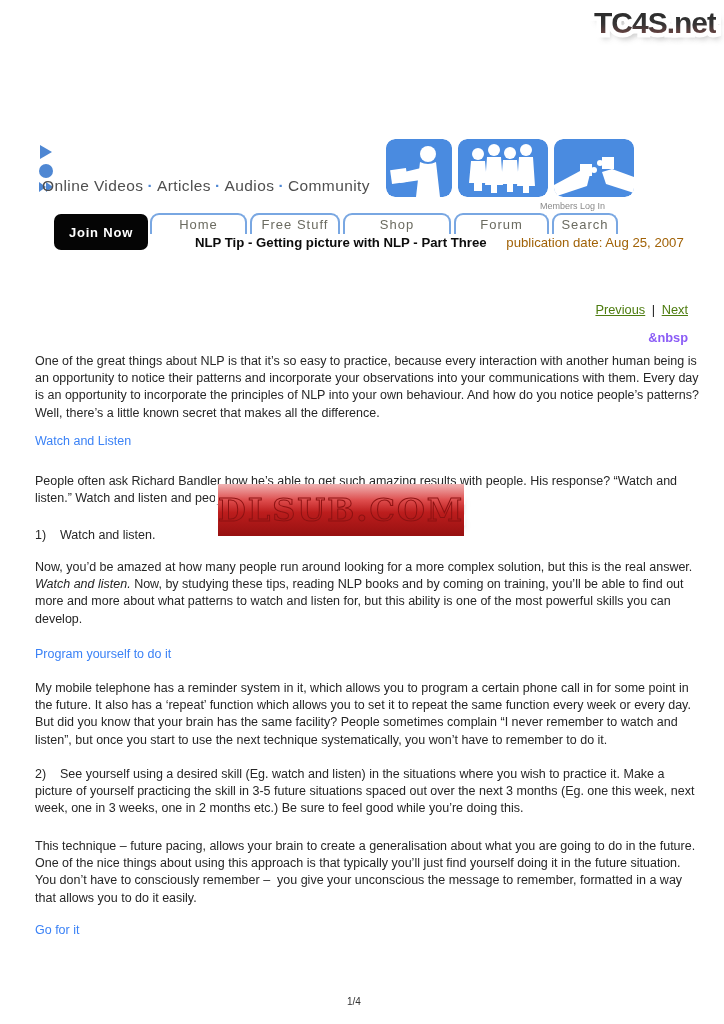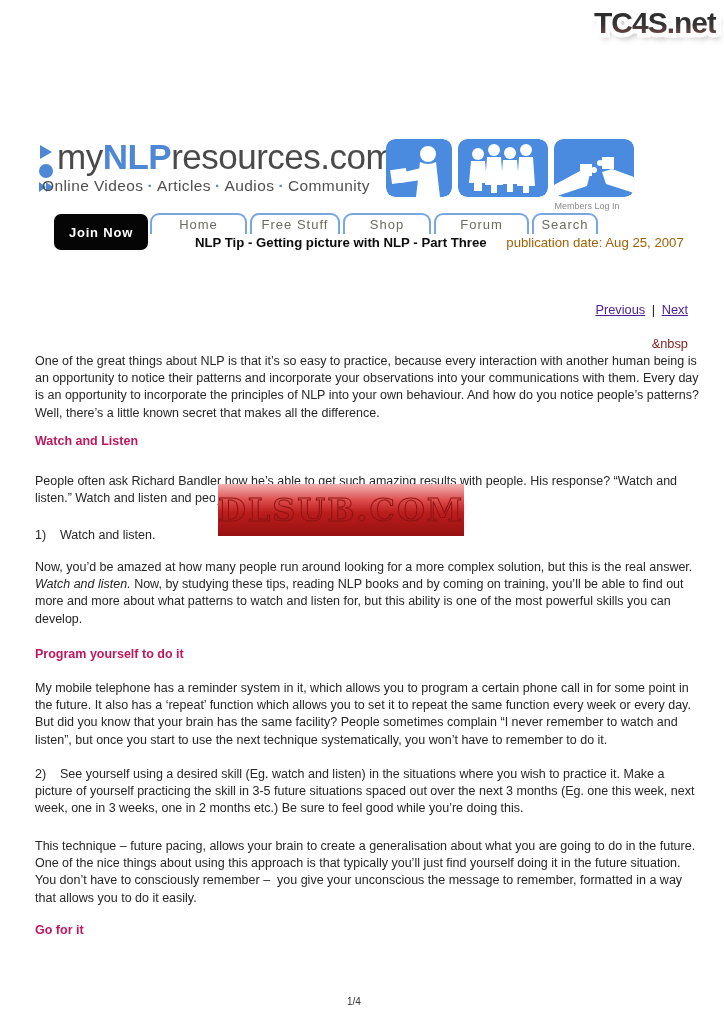"myNLPresources.com" div { html: <div><span>my</span><span>NLP</span><span>resources.com</span></div> -> none }
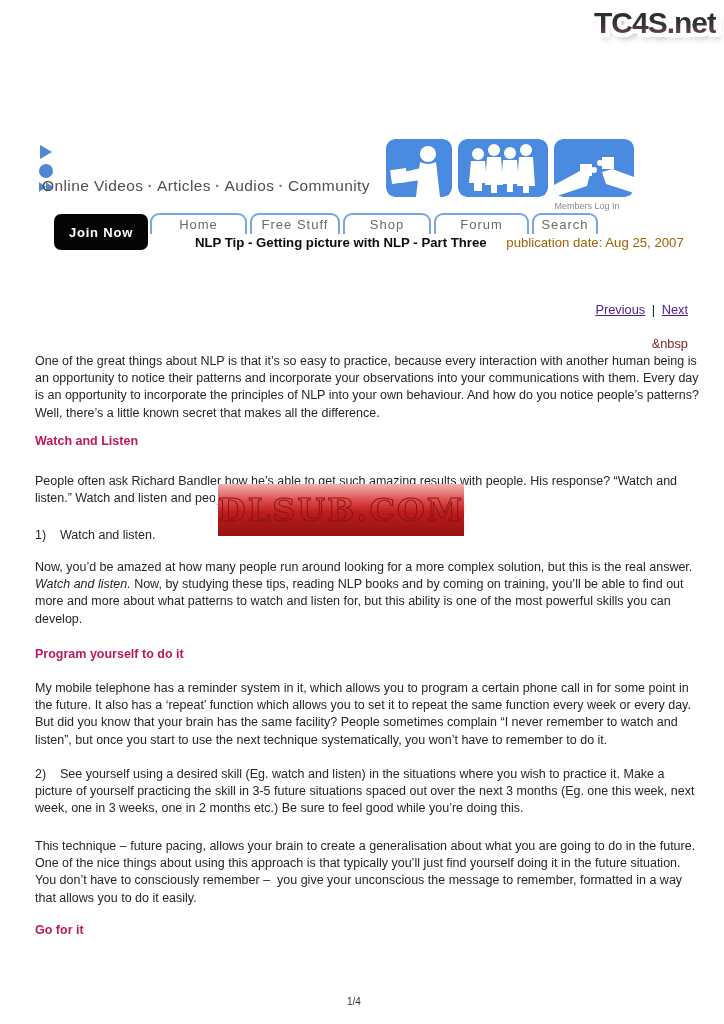"Members Log In" #members-login { text-align: center -> left }
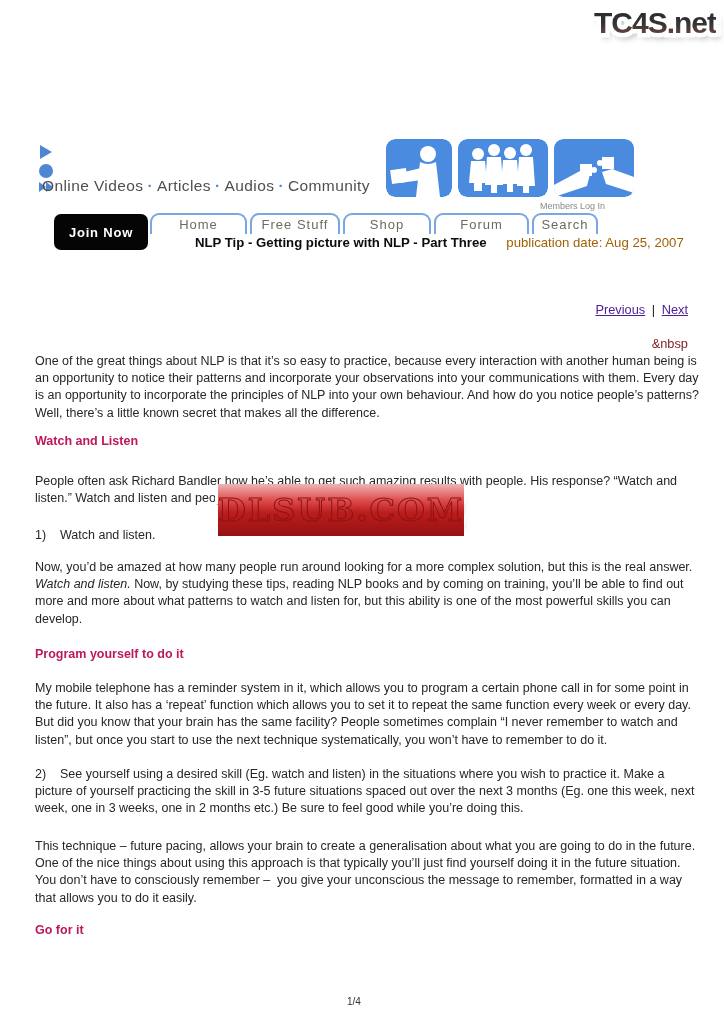"Shop" .tab:nth-child(3) { width: 88px -> 108px }
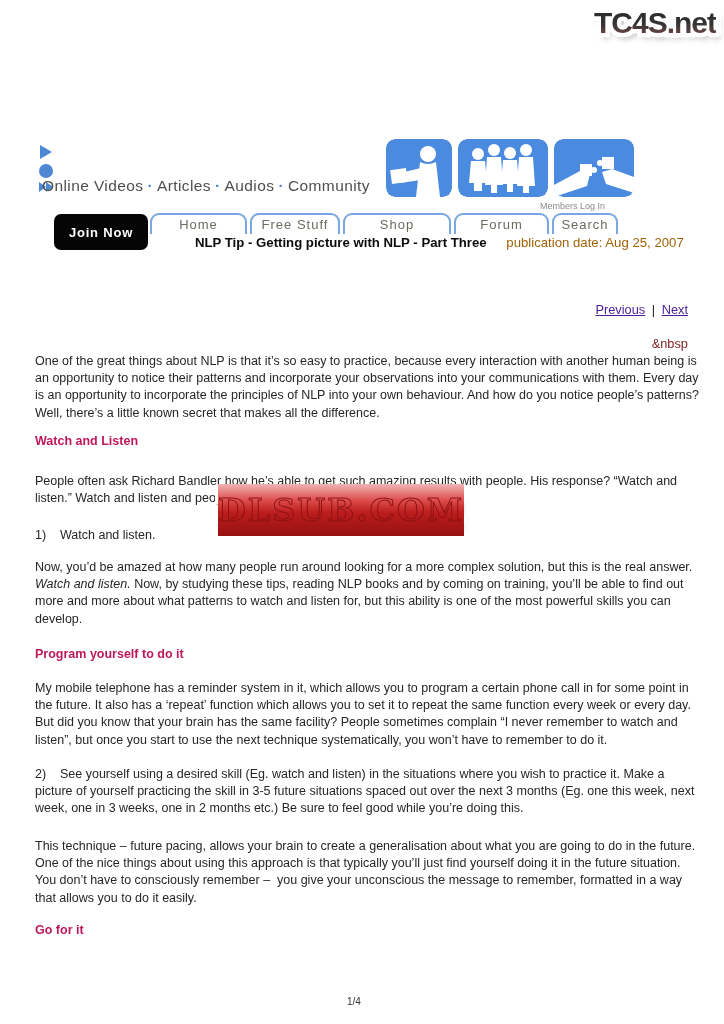"Previous" #pager a { color: #4c1d95 -> #4d7c0f }
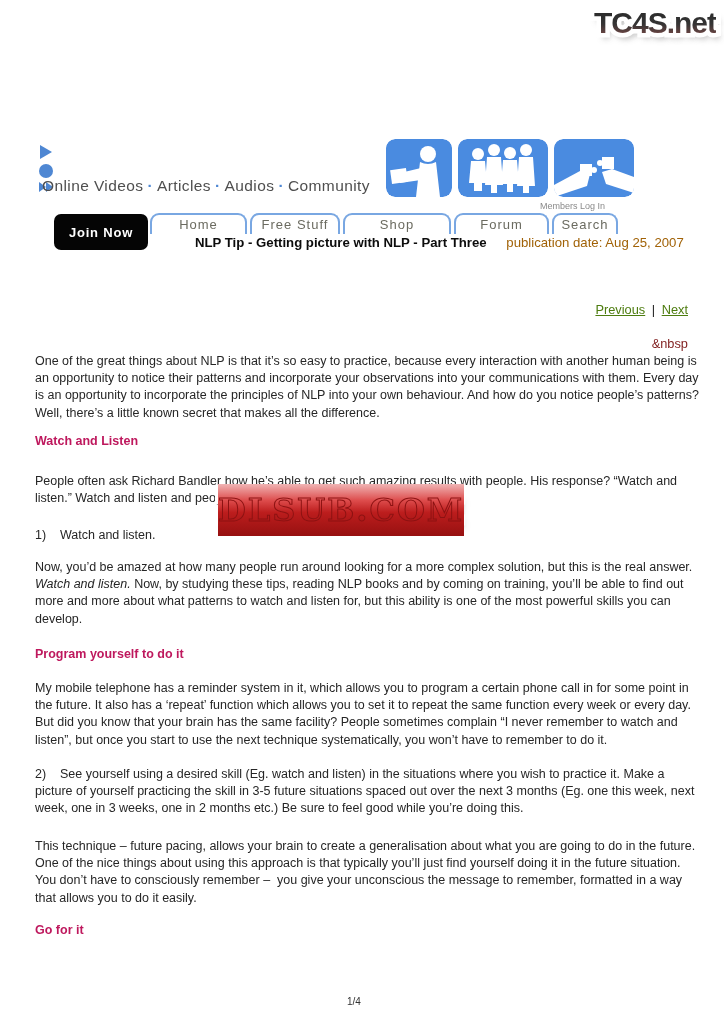"&nbsp" #pager .nbsp-line { color: #7f1d1d -> #8b5cf6; font-weight: none -> bold; margin-top: 18px -> 12px }
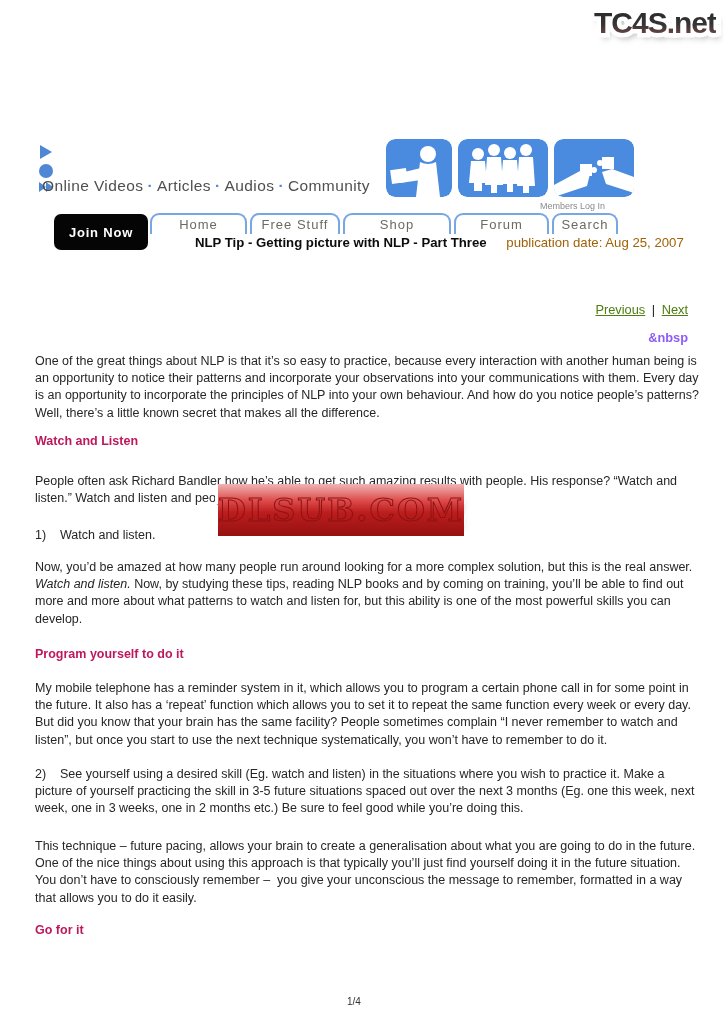"Watch and Listen" .hd { color: #be185d -> #3b82f6; font-weight: bold -> normal }
